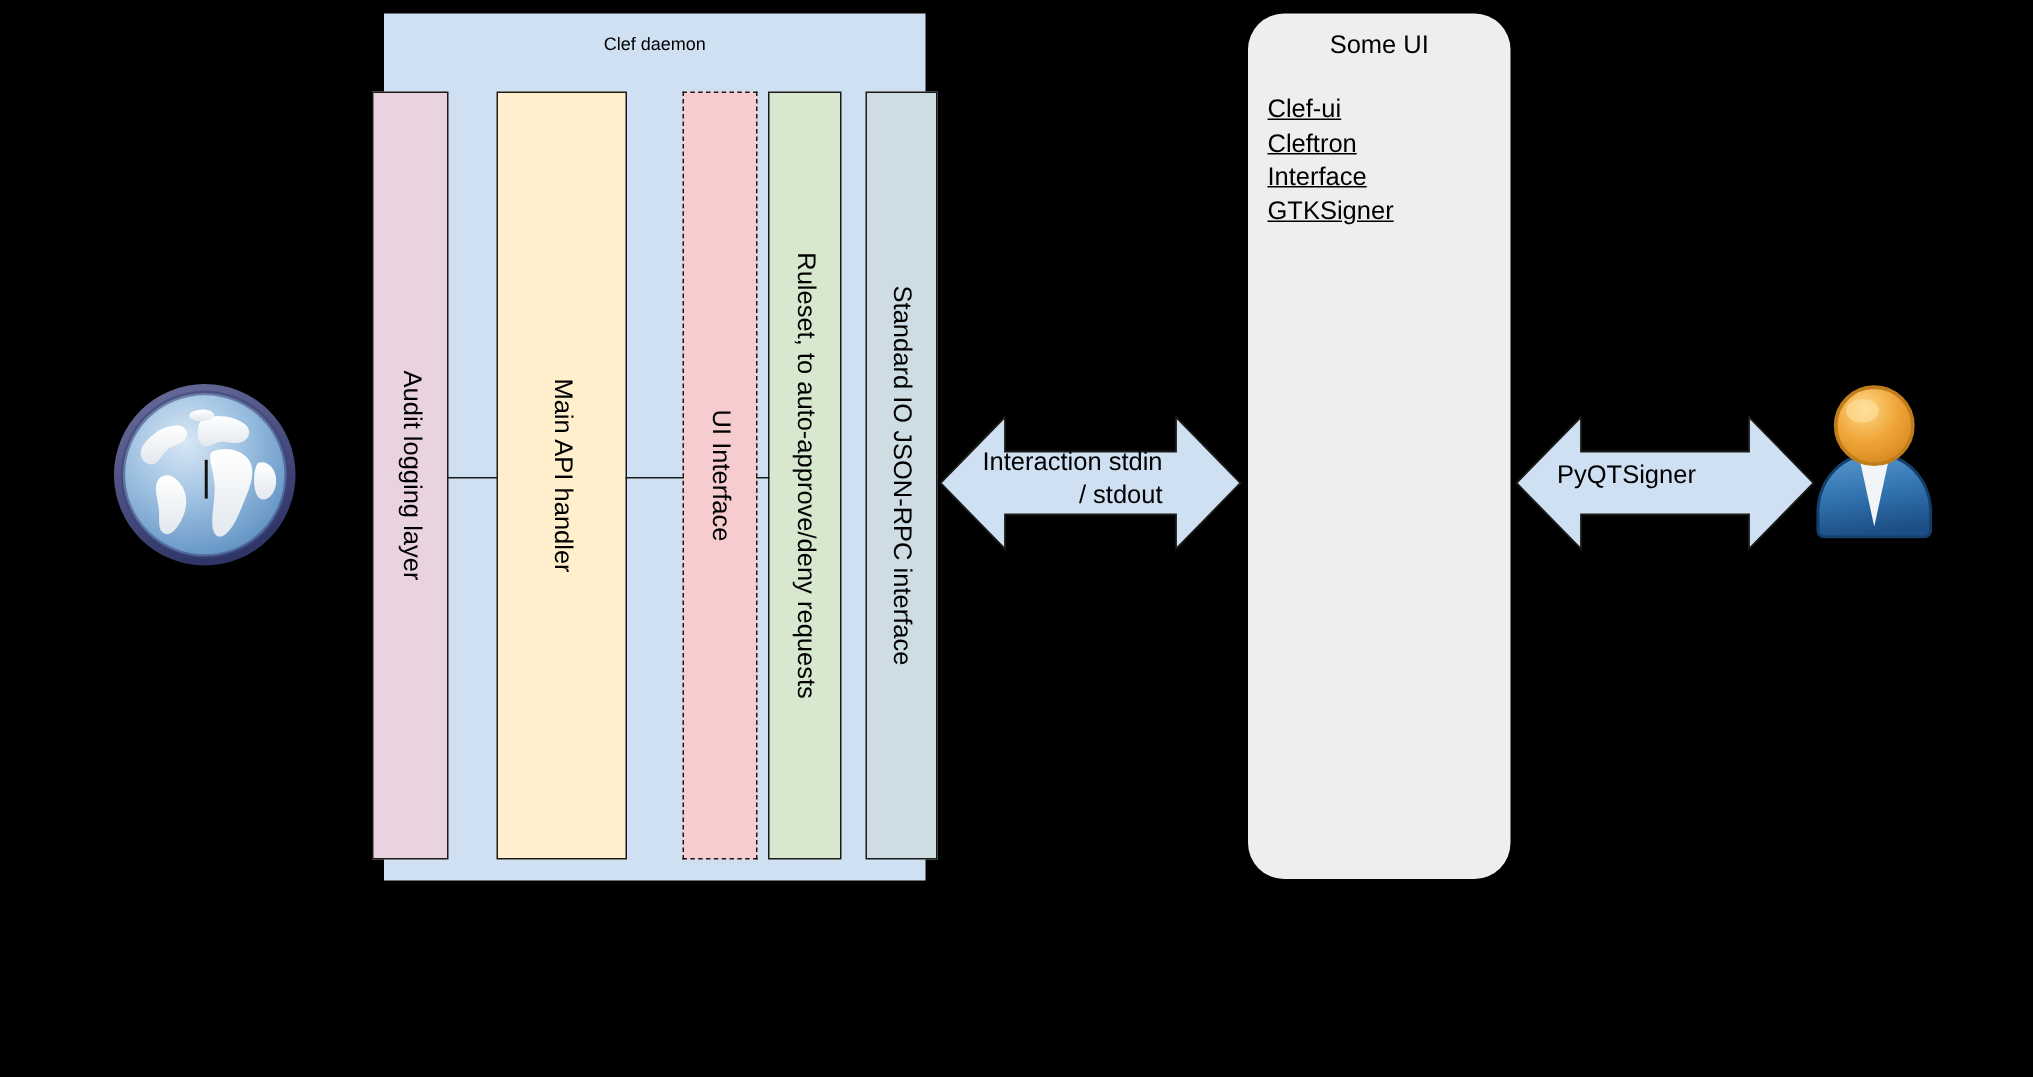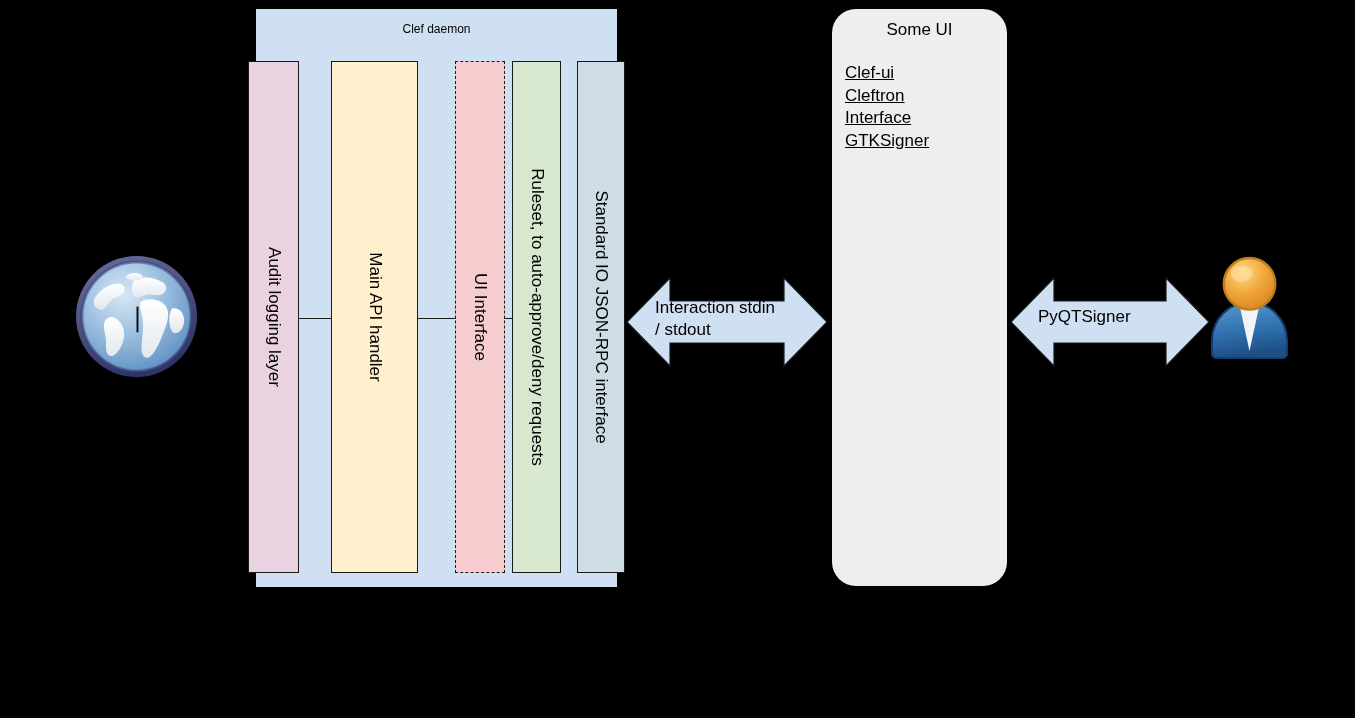"Interaction stdin" .arrow-label-1 { text-align: none -> right }
